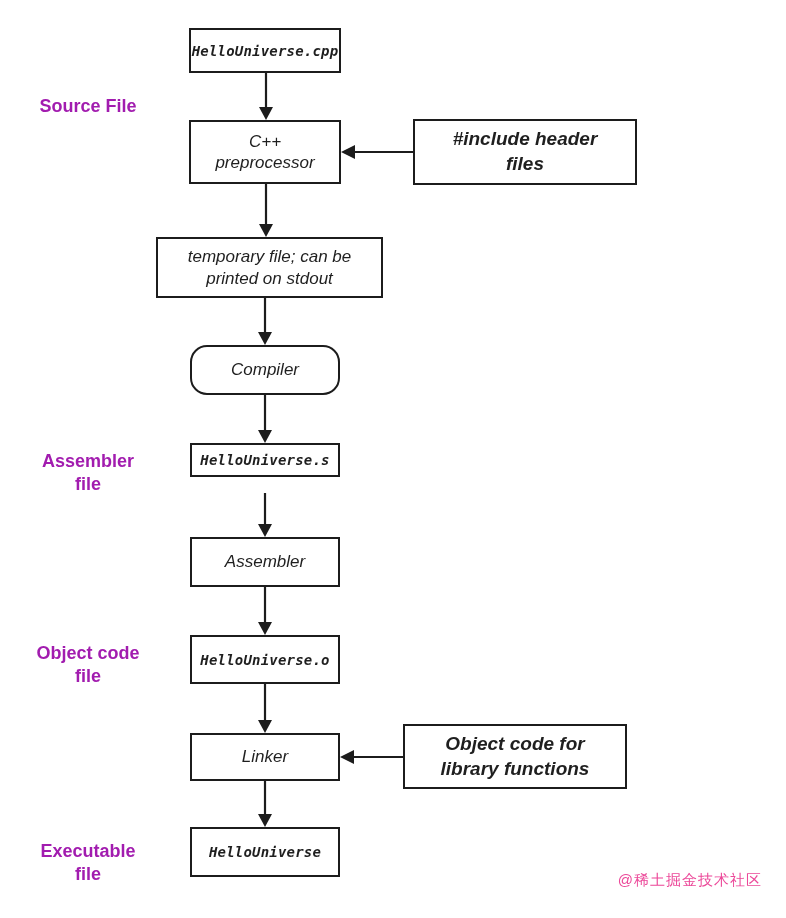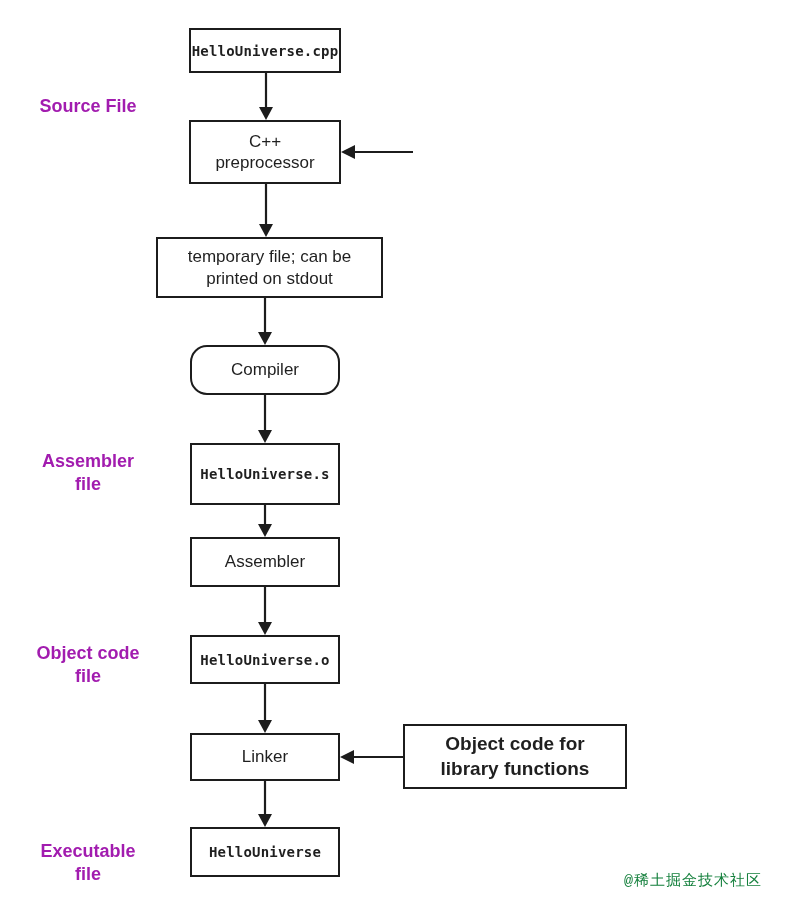"HelloUniverse.cpp" .box { font-style: none -> italic }
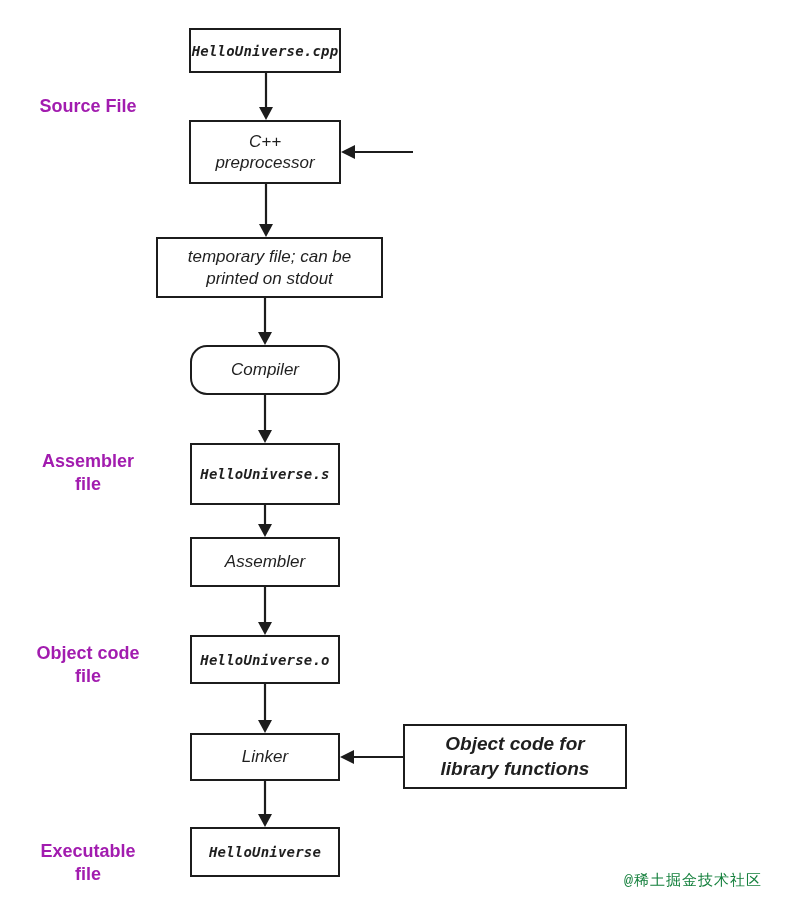"#include header" div.box { html: none -> <div>#include header files</div> }
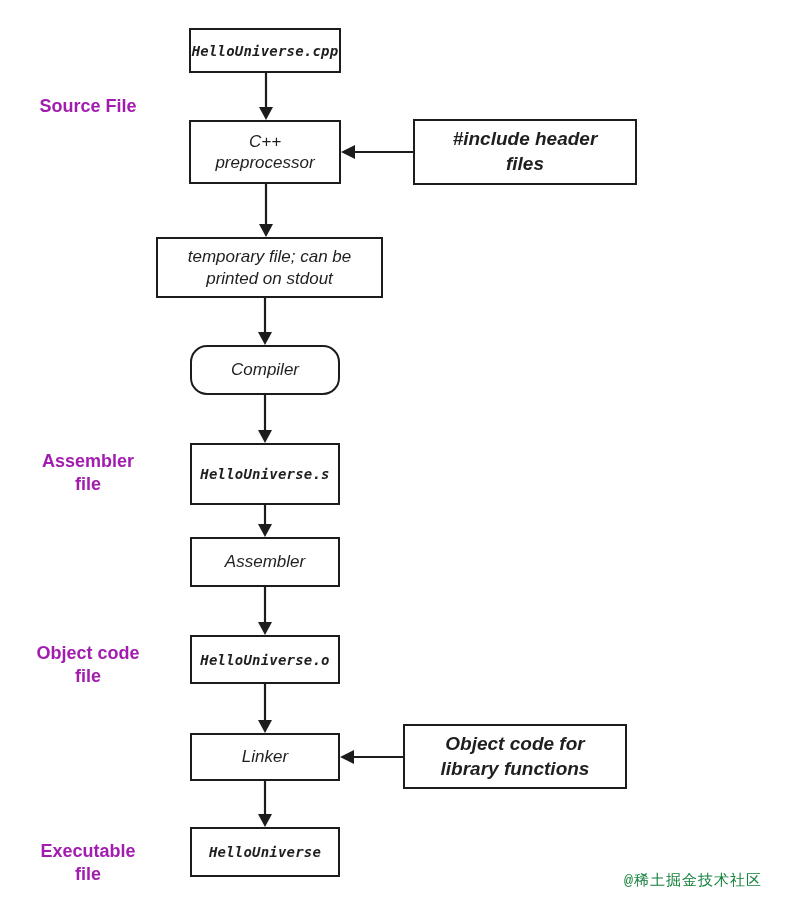"HelloUniverse.s" div.box { height: 62px -> 34px }
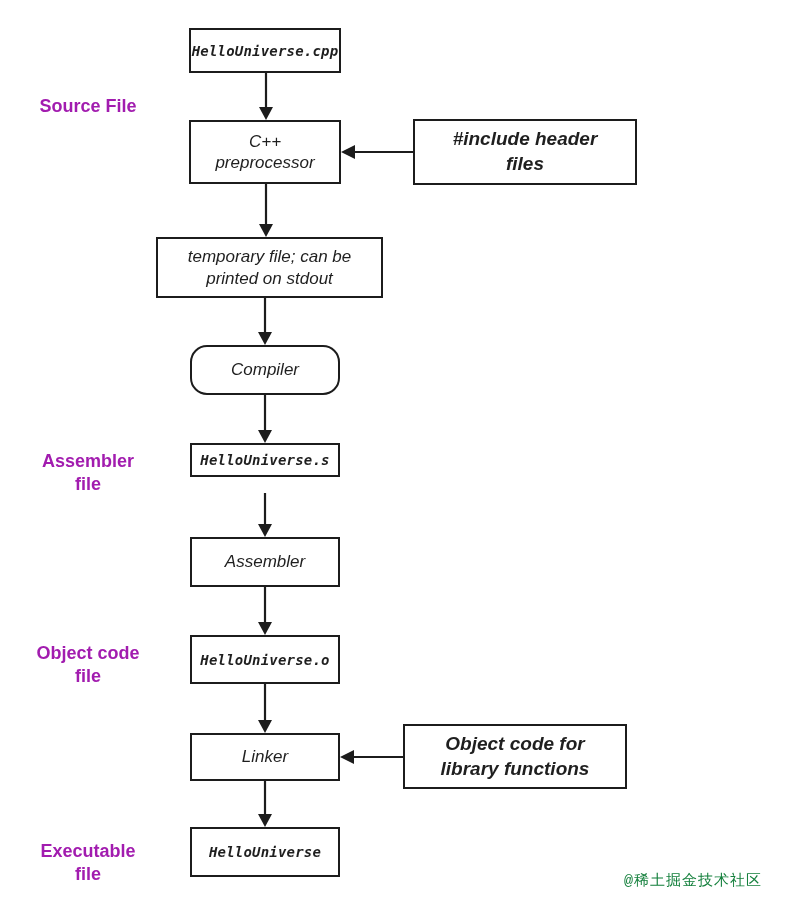"@稀土掘金技术社区" .watermark { color: #15803d -> #ec4899; font-family: Liberation Mono, monospace -> Liberation Sans, sans-serif }
